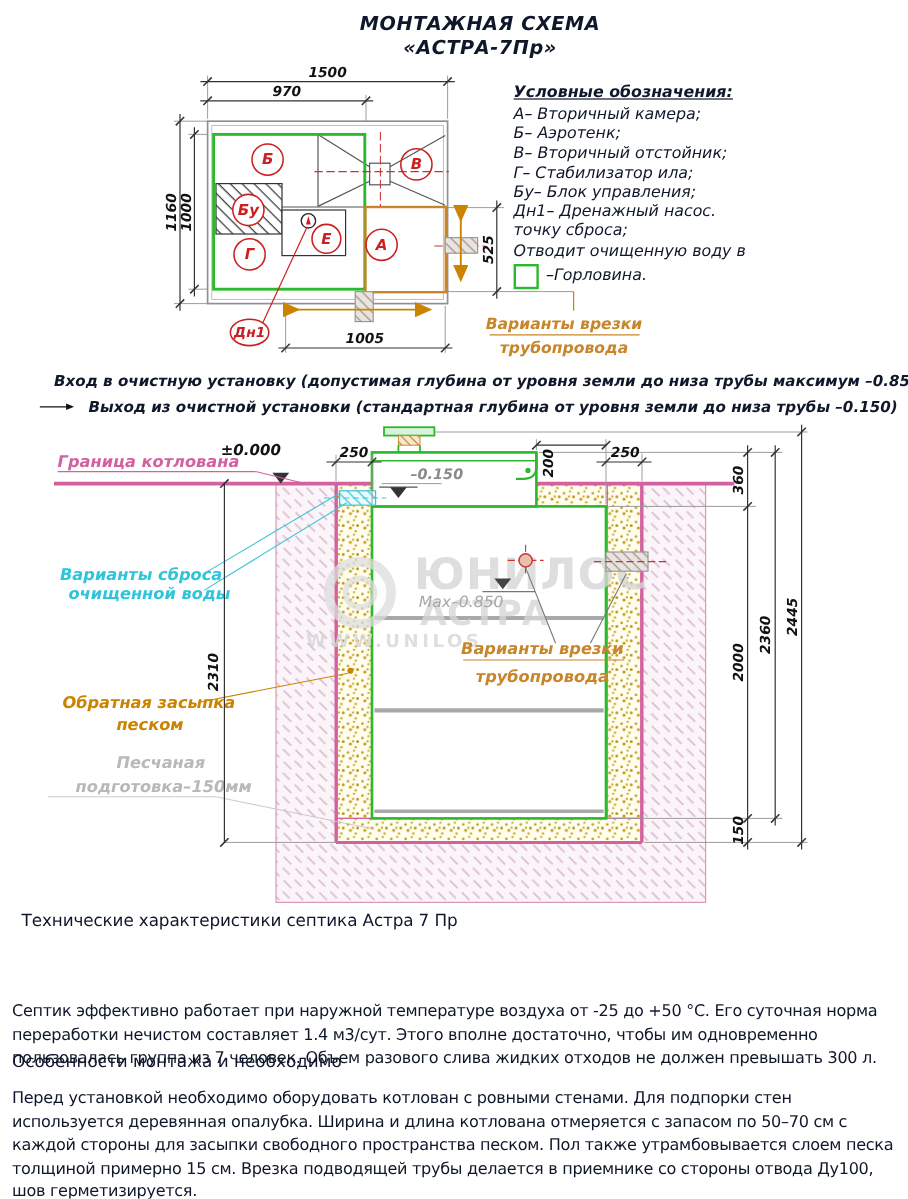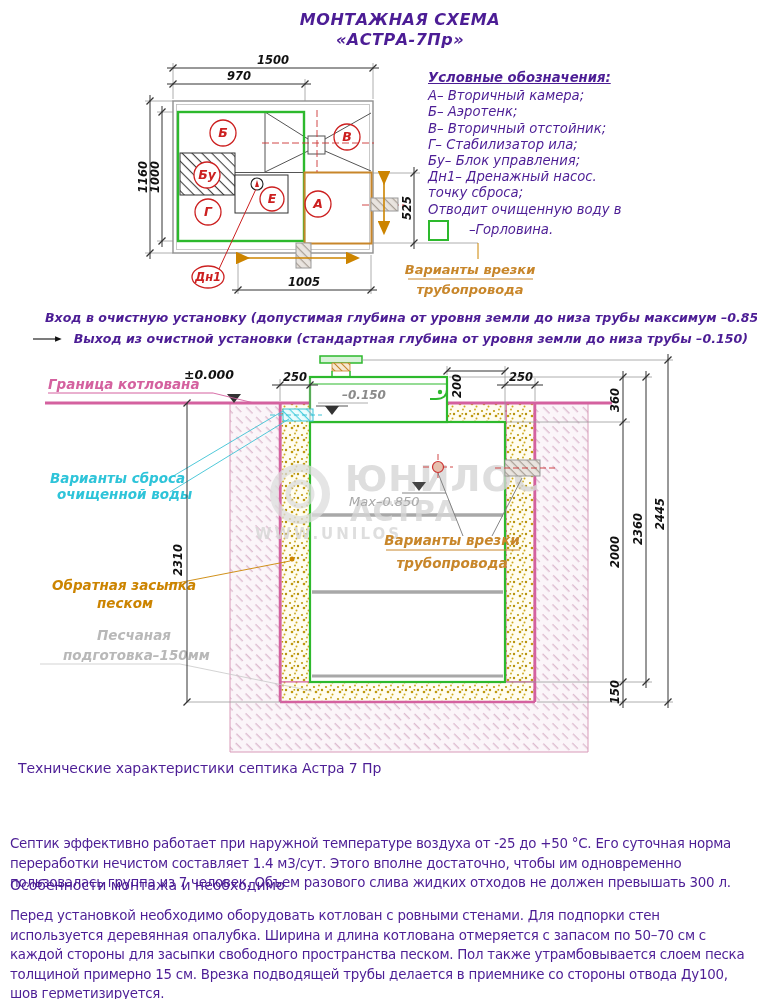"МОНТАЖНАЯ СХЕМА" .page { color: #4c1d95 -> #0f172a }
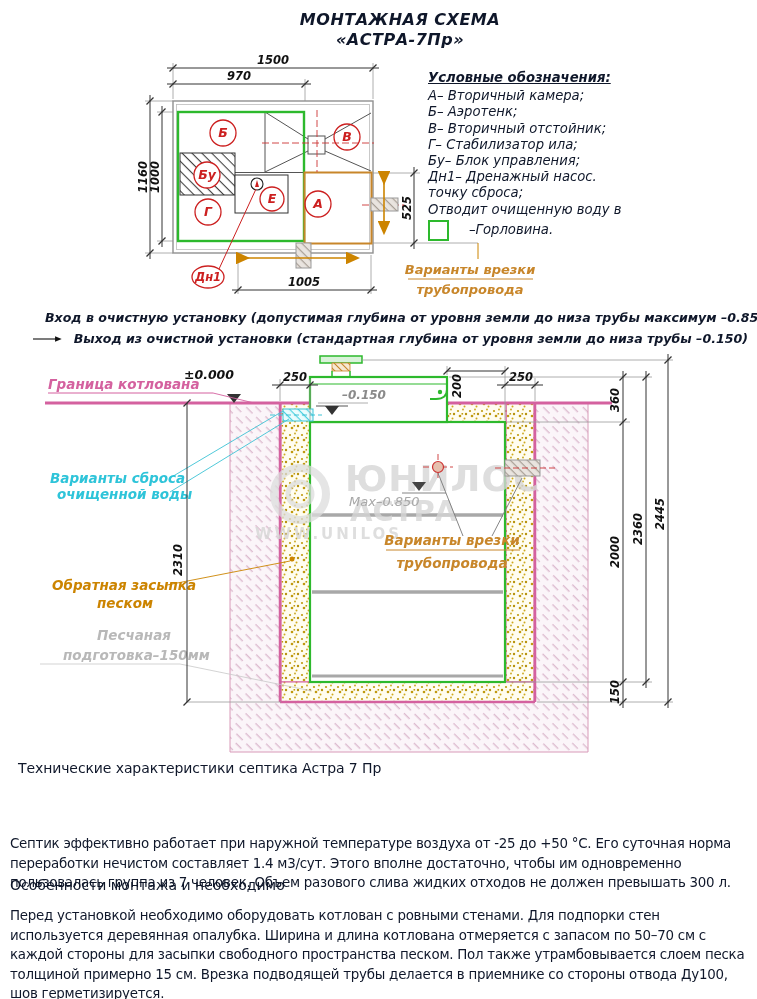"–Горловина." .legend-neck { gap: 20px -> 6px }
